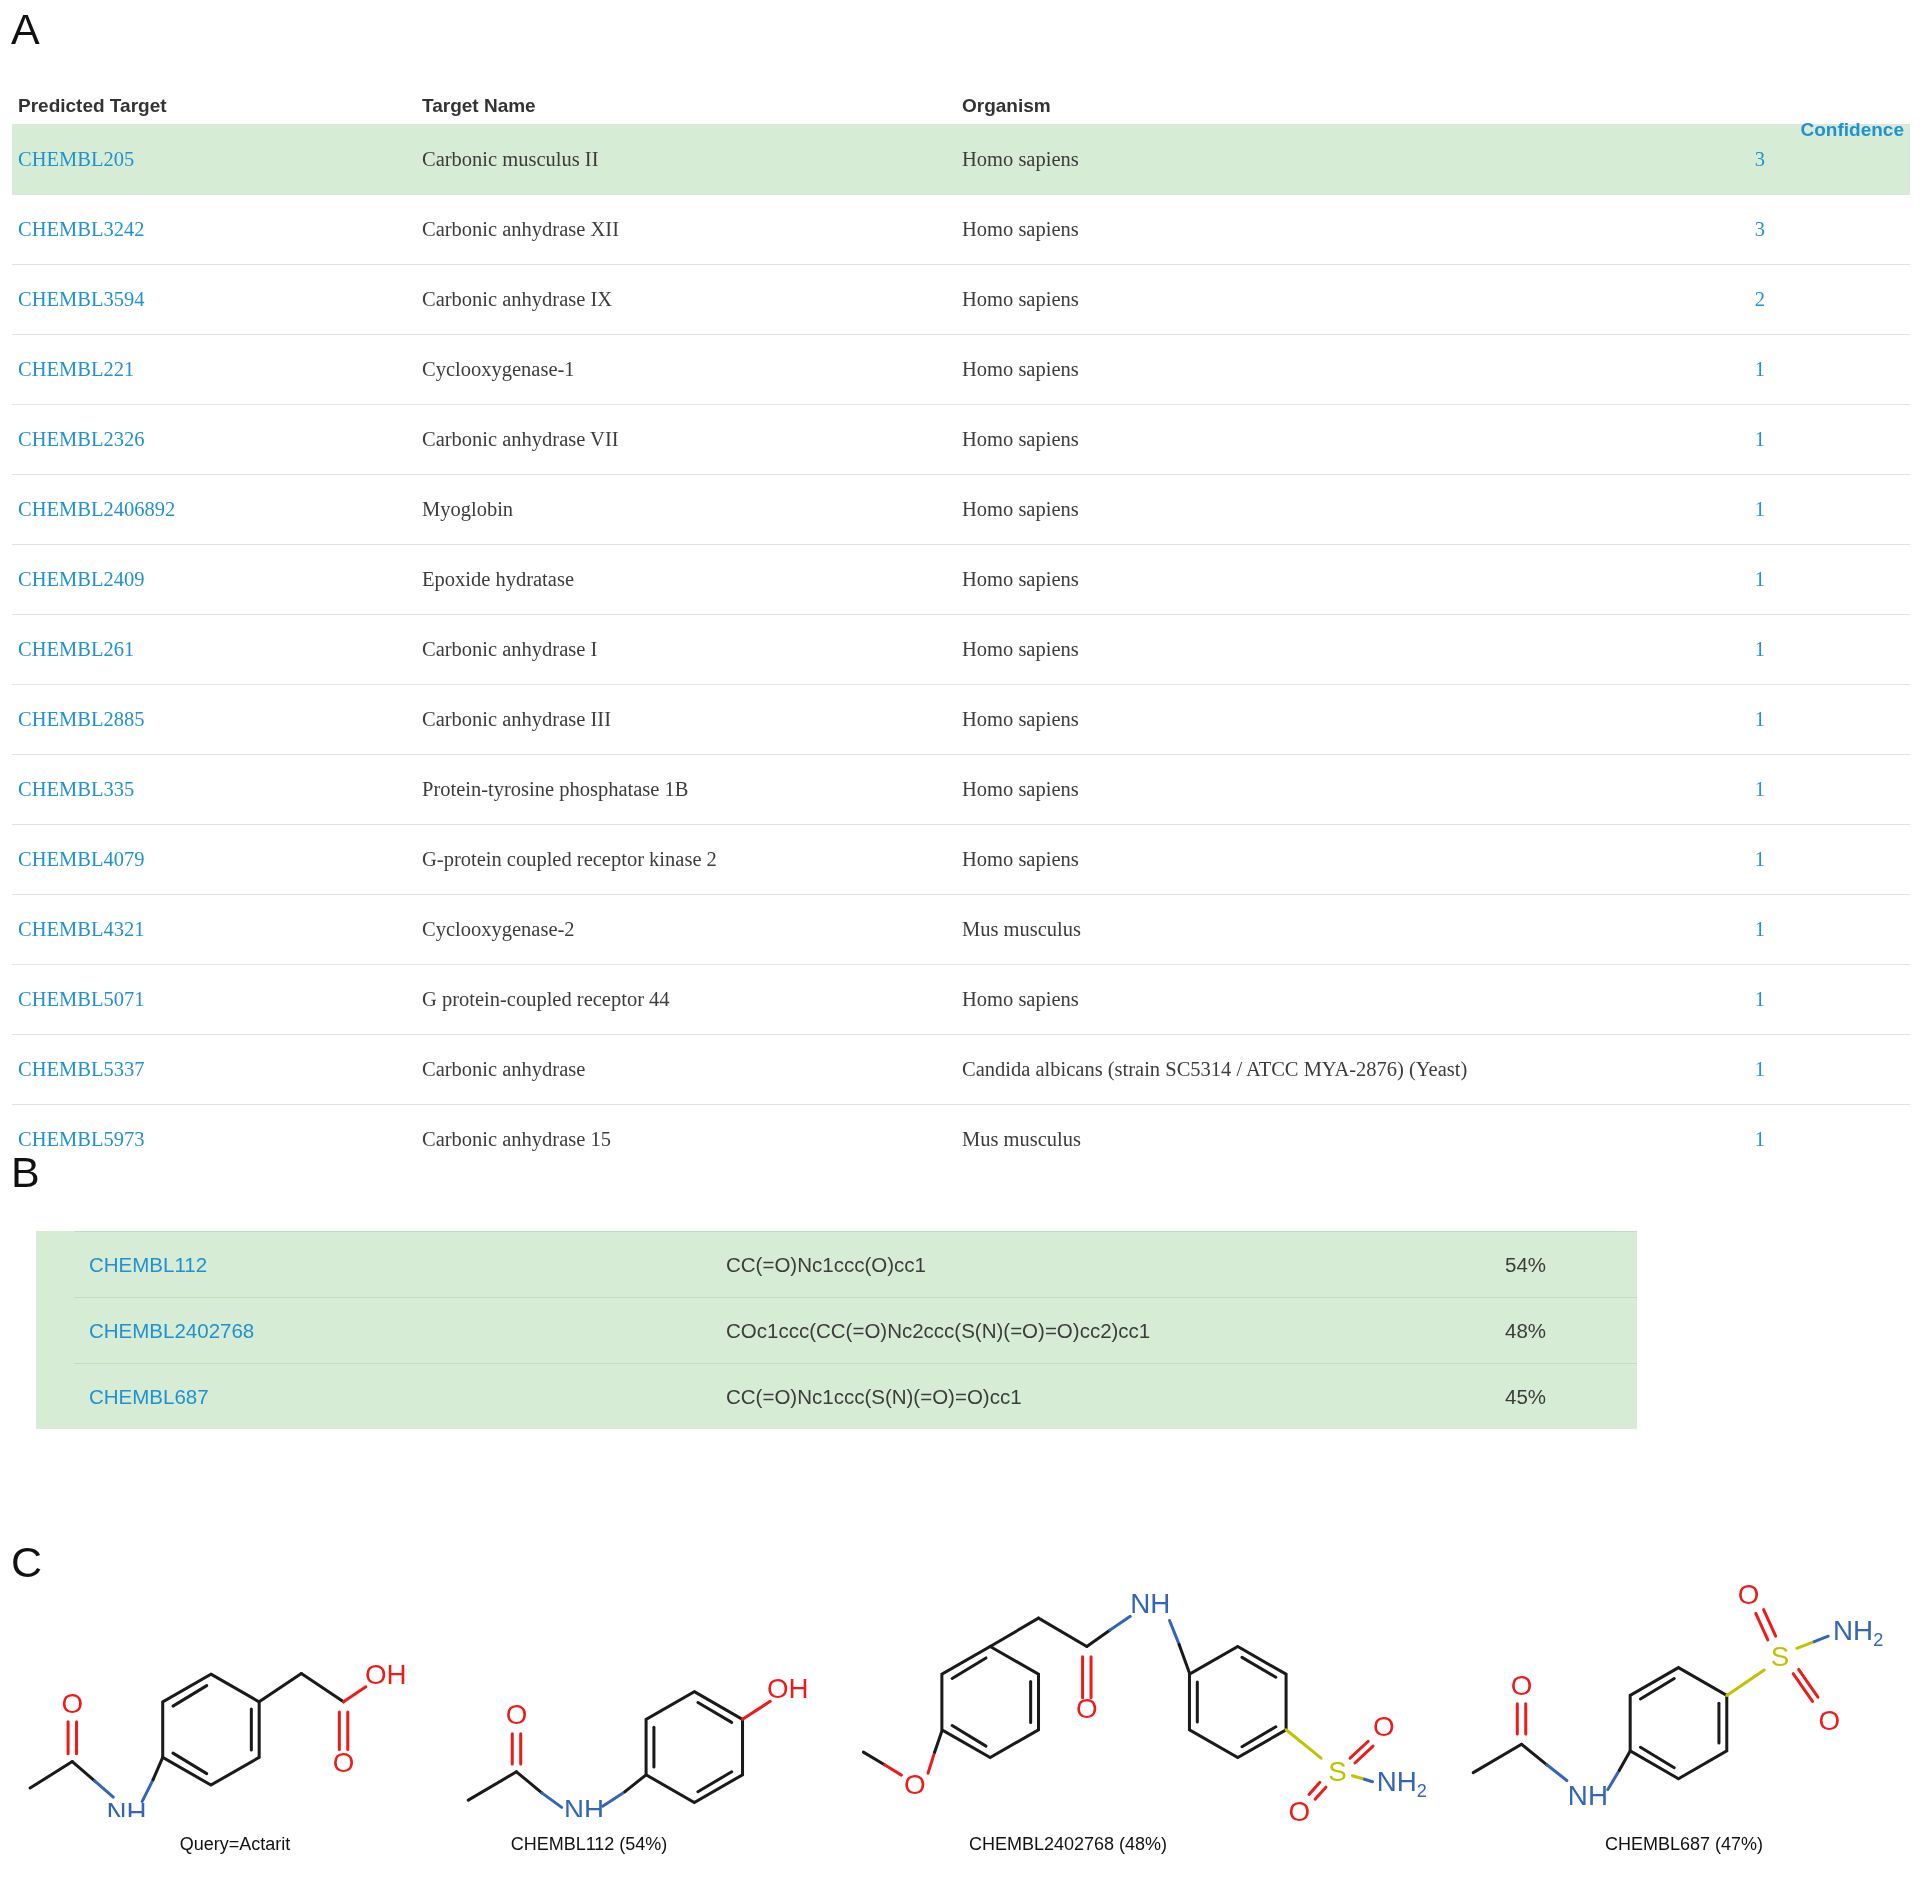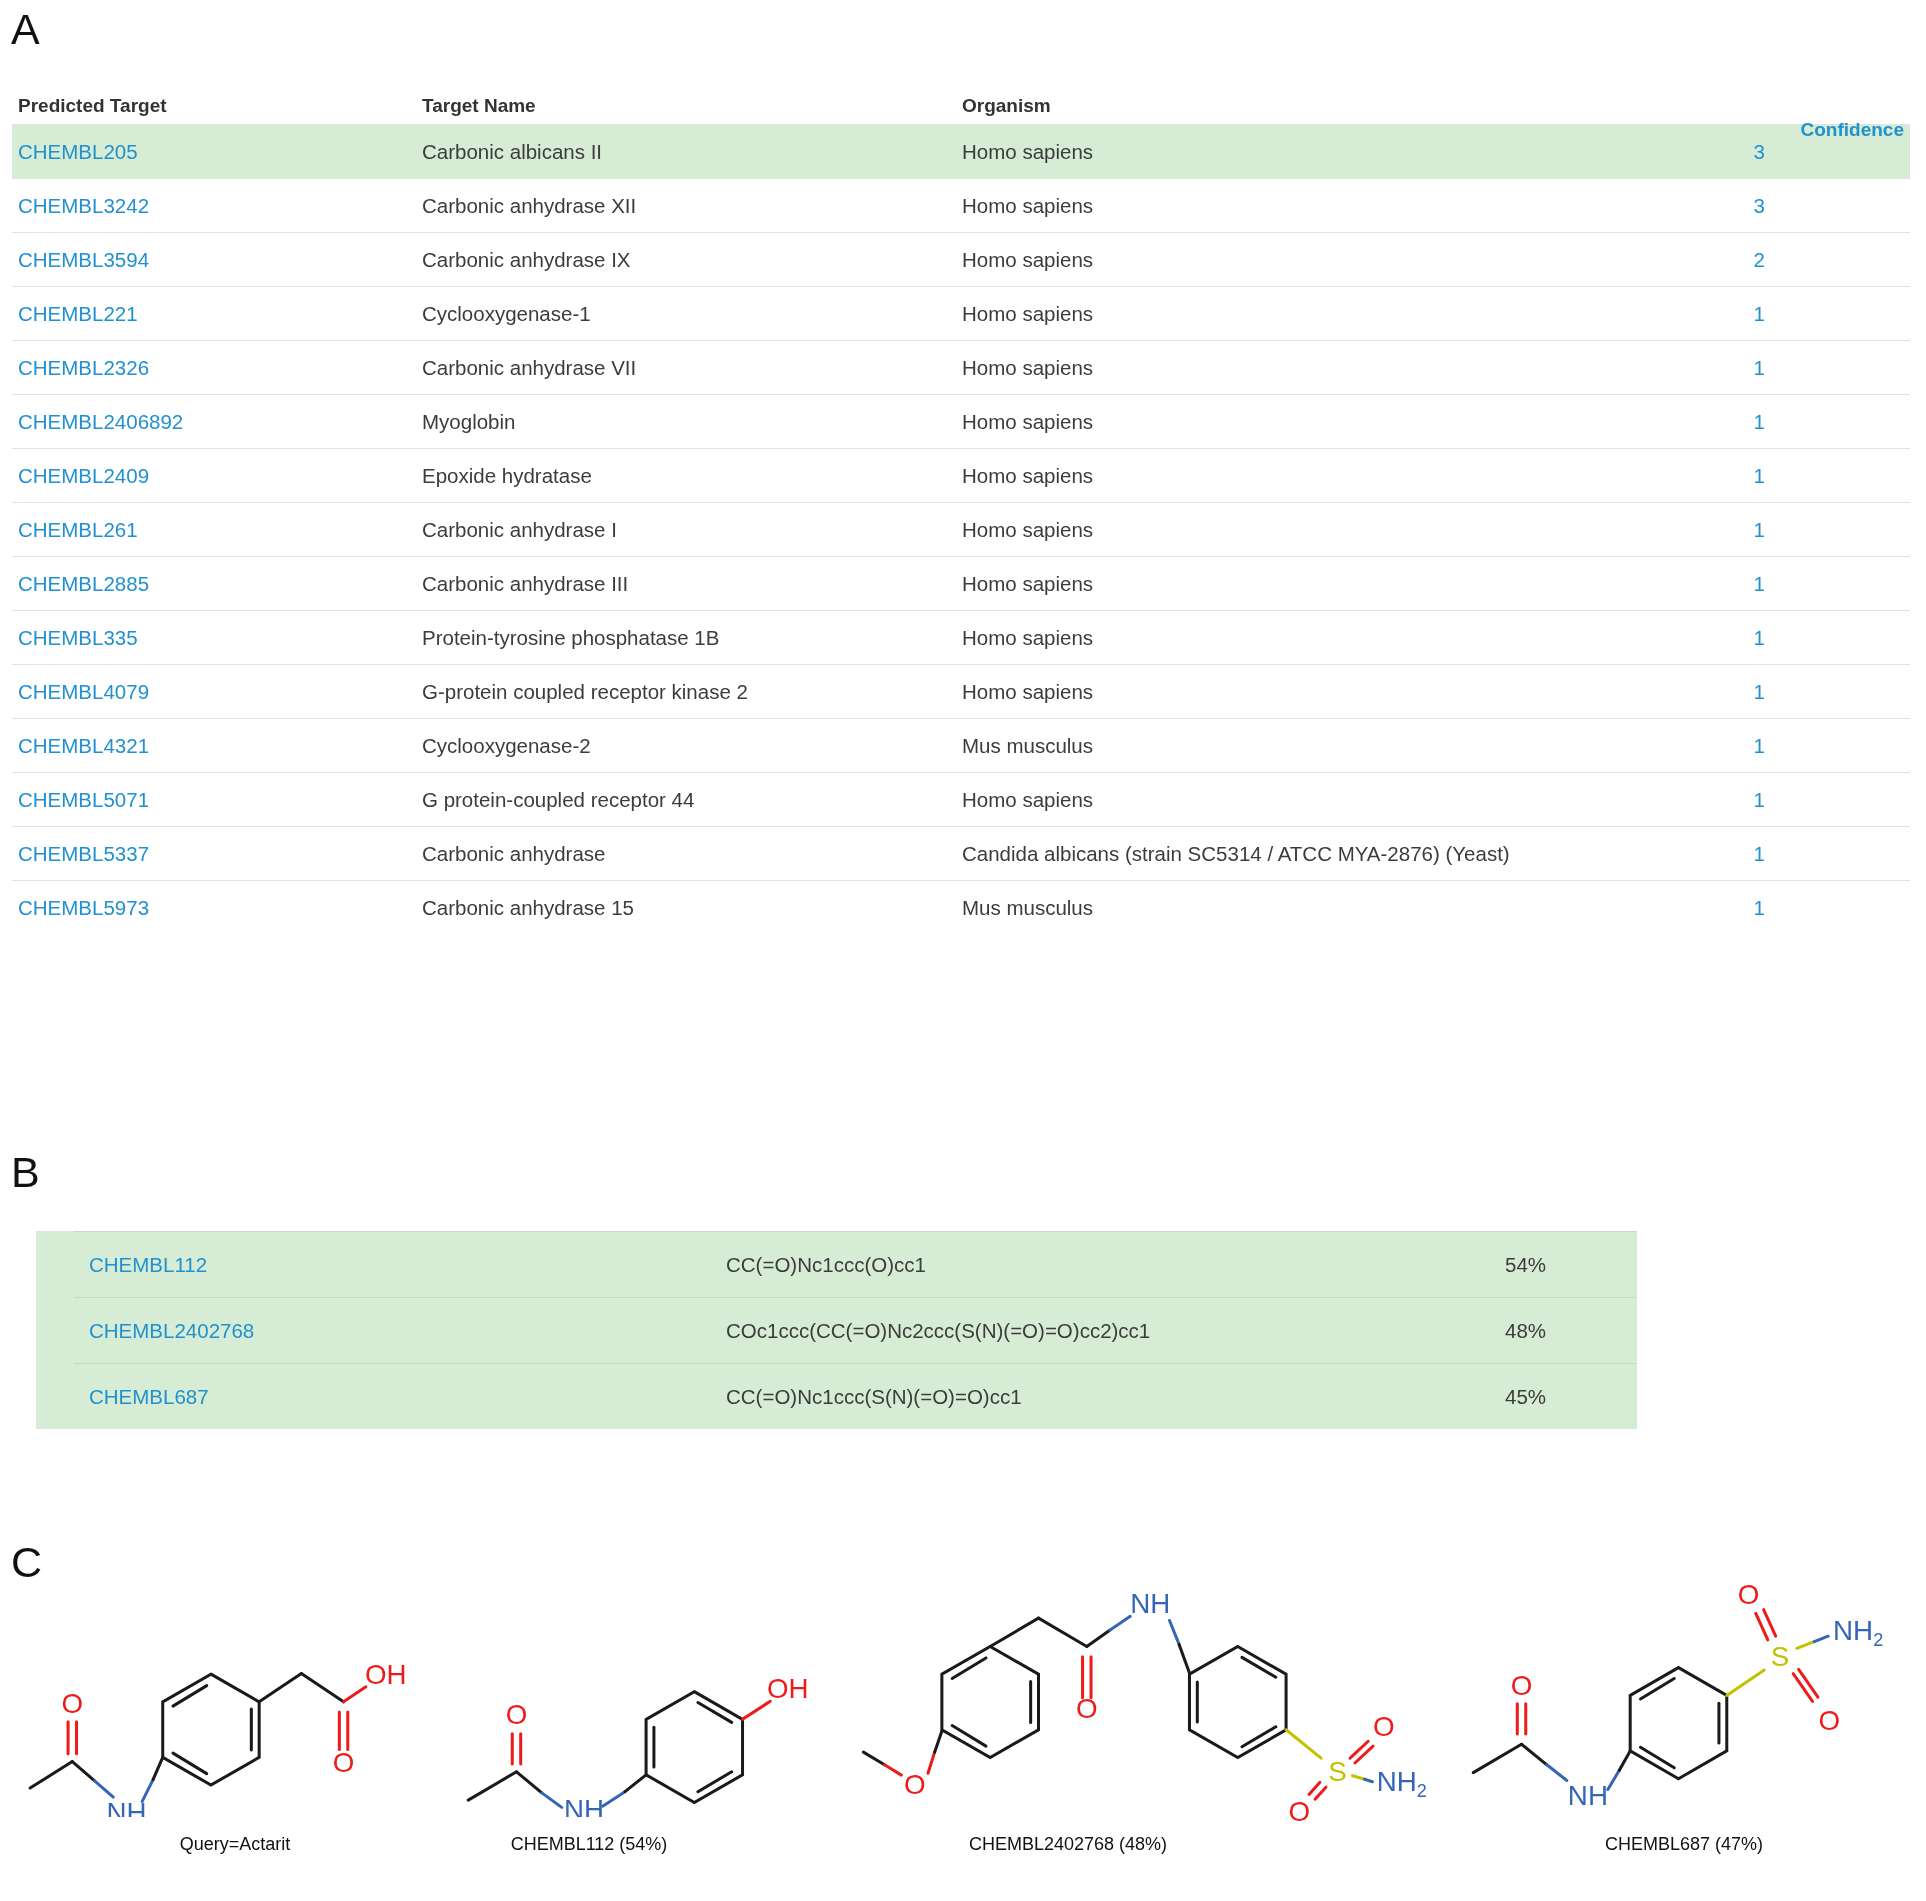"CHEMBL205" #tableA .trow { font-family: none -> Liberation Serif, serif; height: 54px -> 70px }
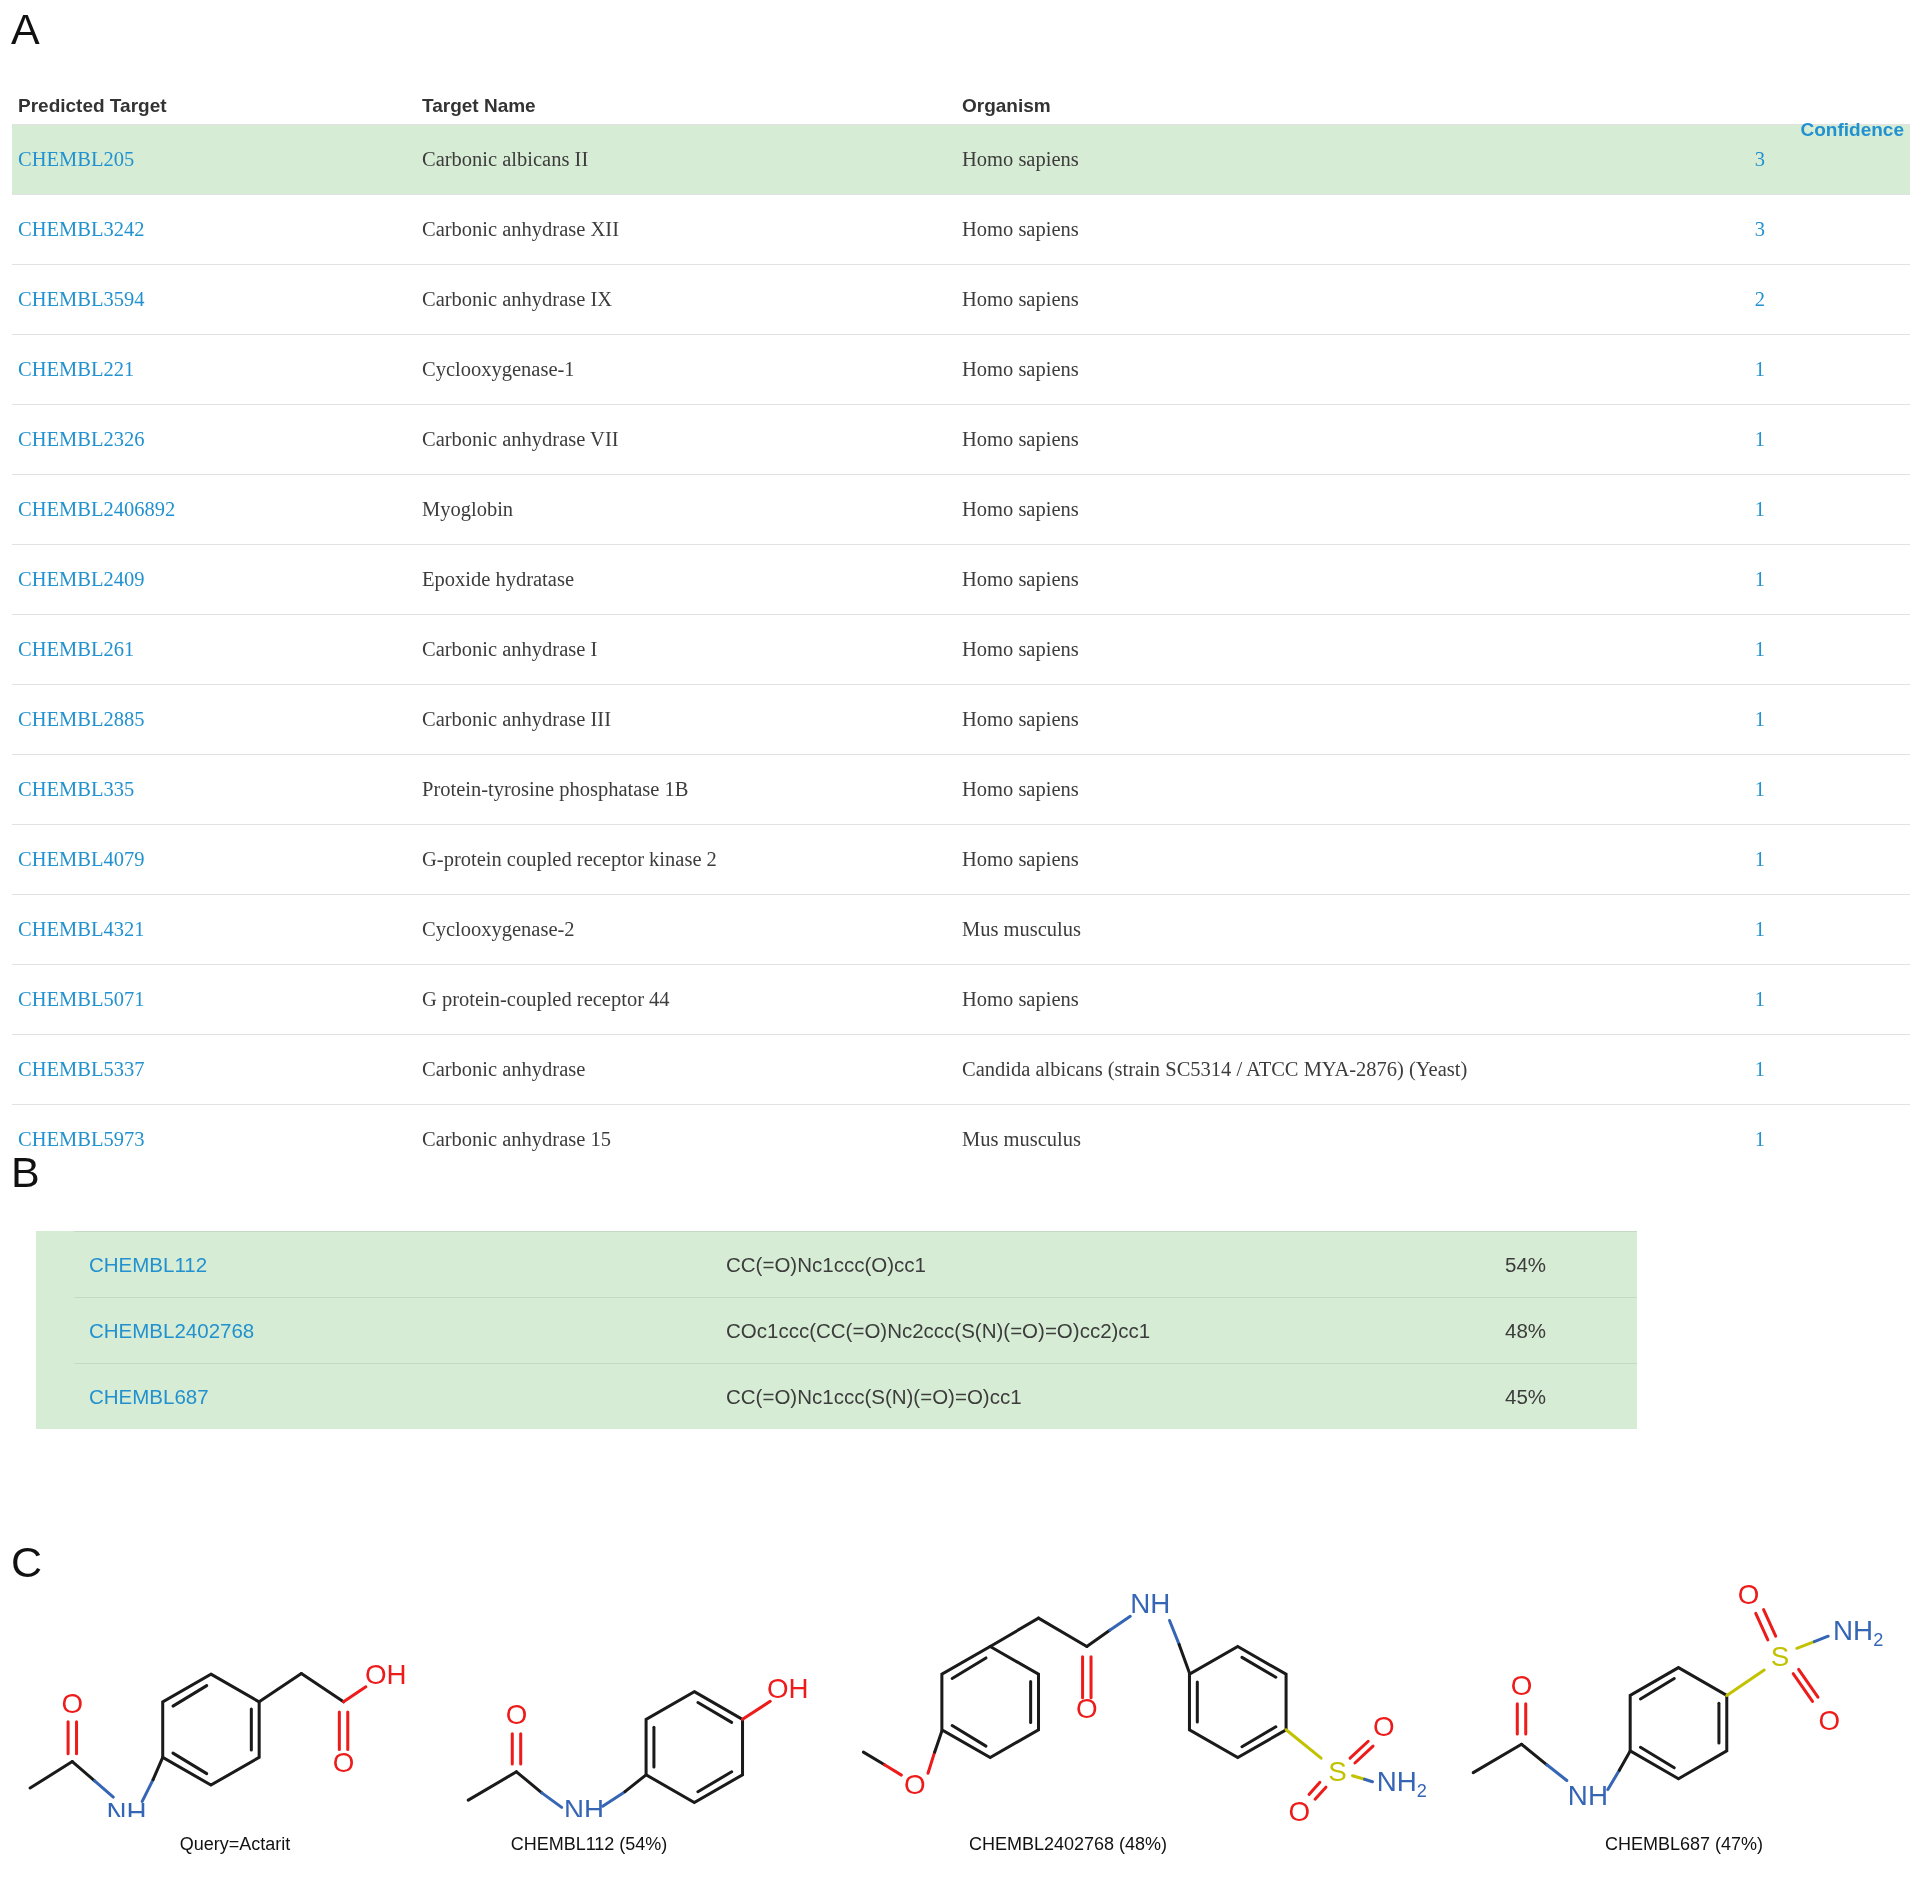"Carbonic albicans II" div.cell { text: albicans -> musculus }
